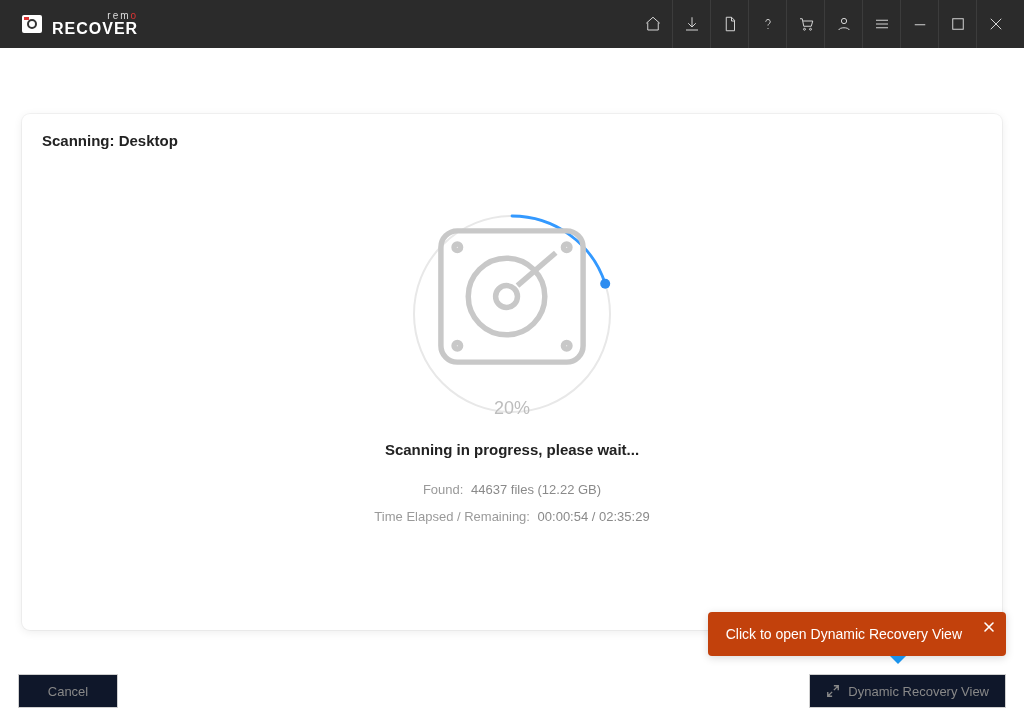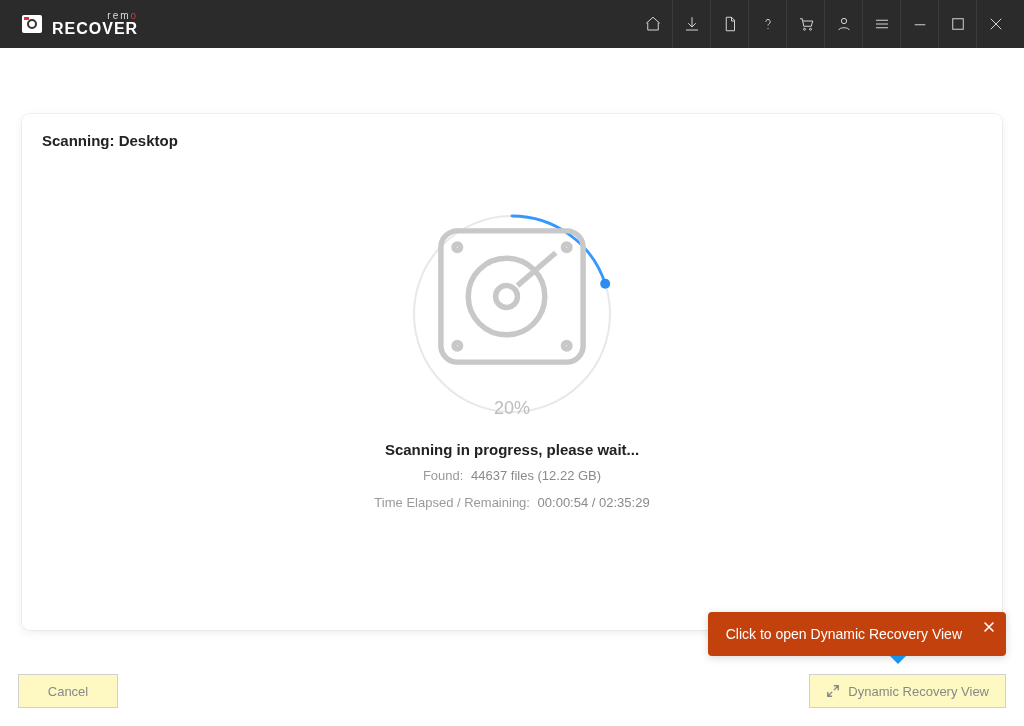"Found: 44637 files (12.22 GB)" .sub-text { margin-top: 10px -> 24px }
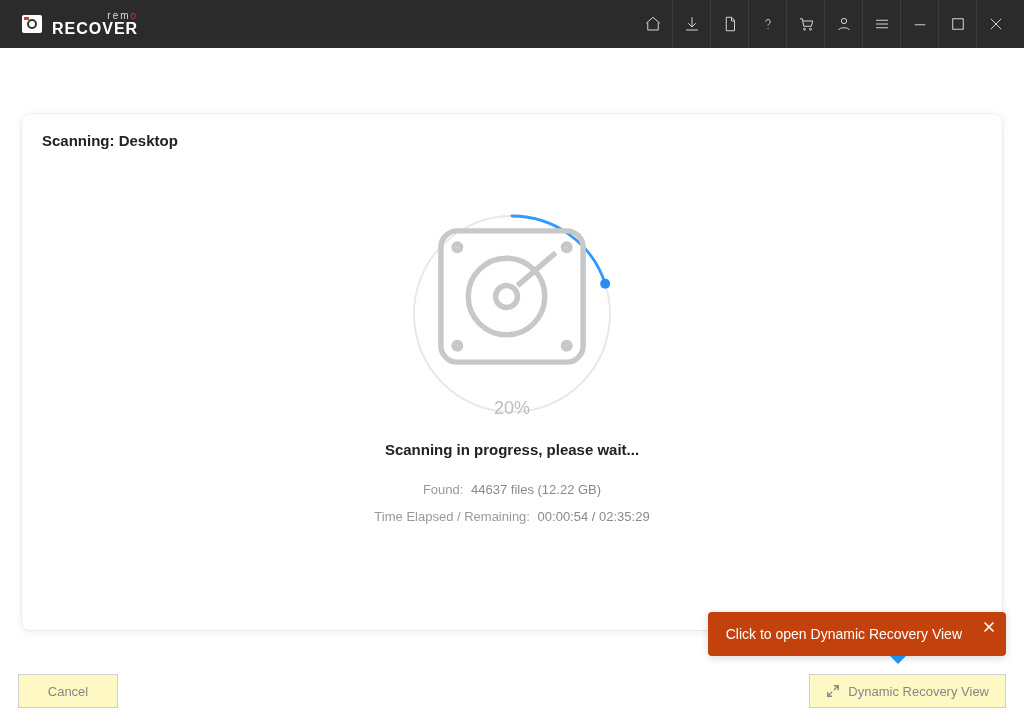"Cancel" .btn { background: #fef9c3 -> #0f172a }
